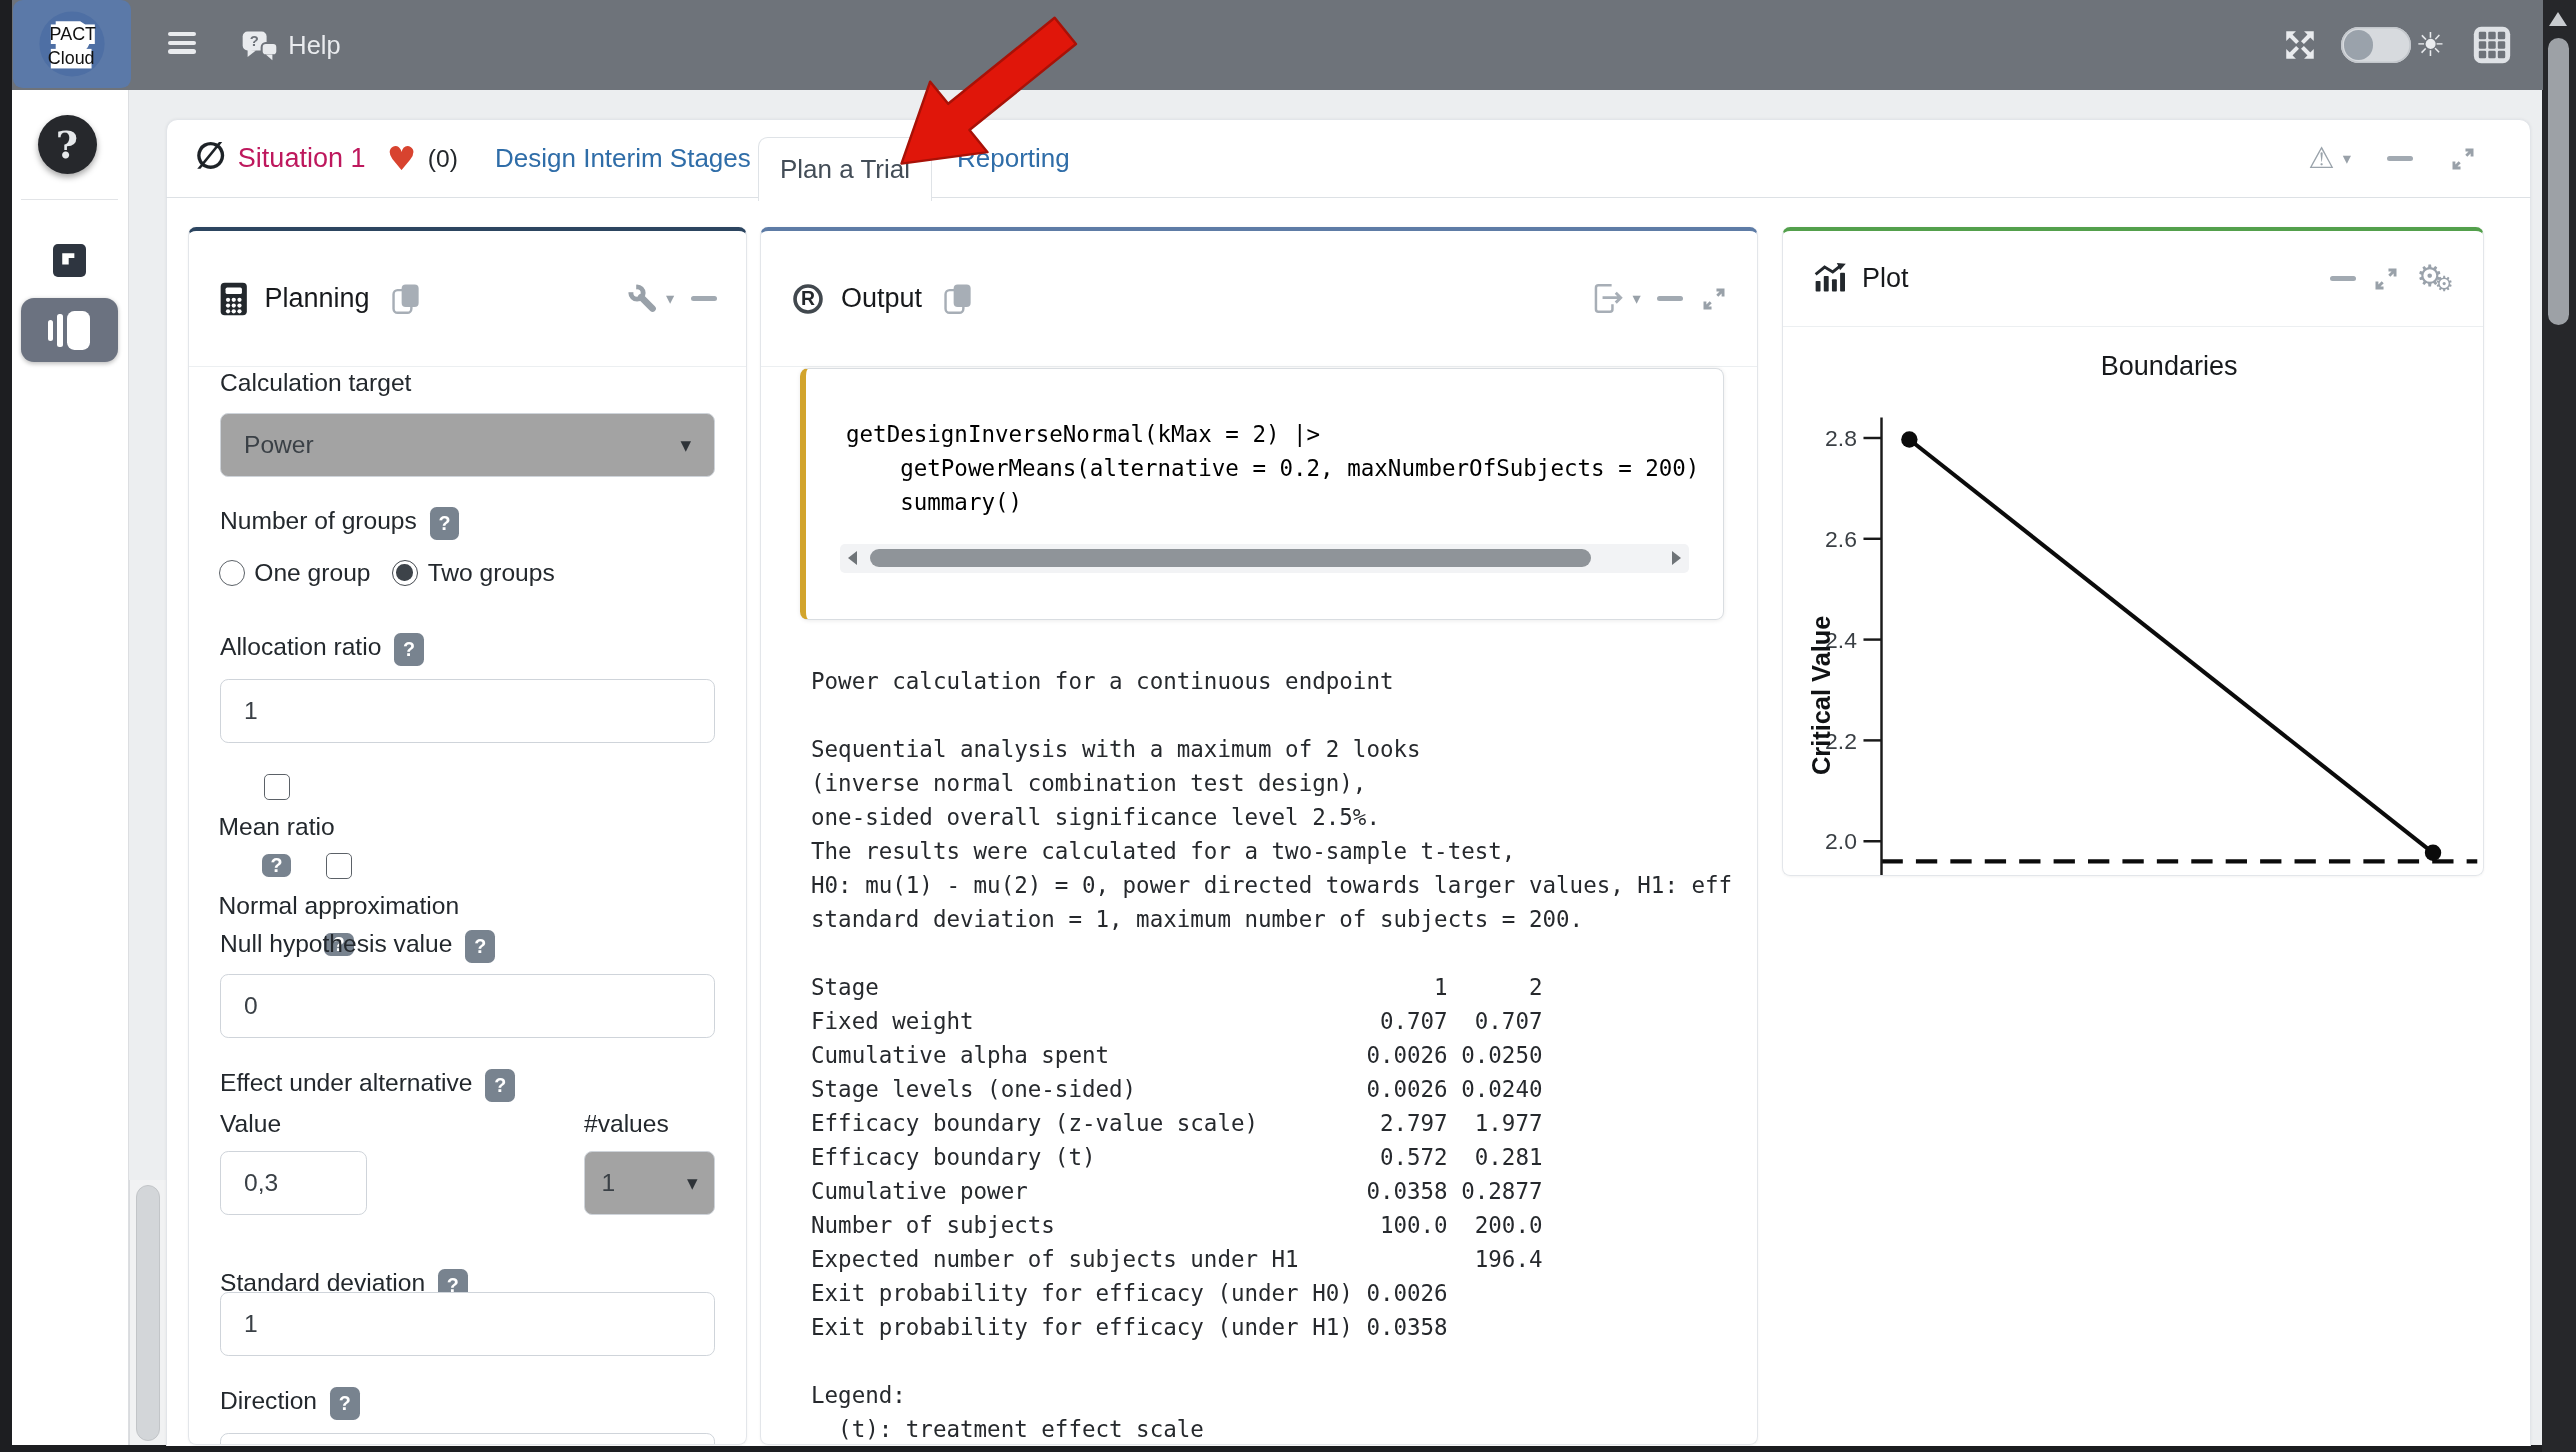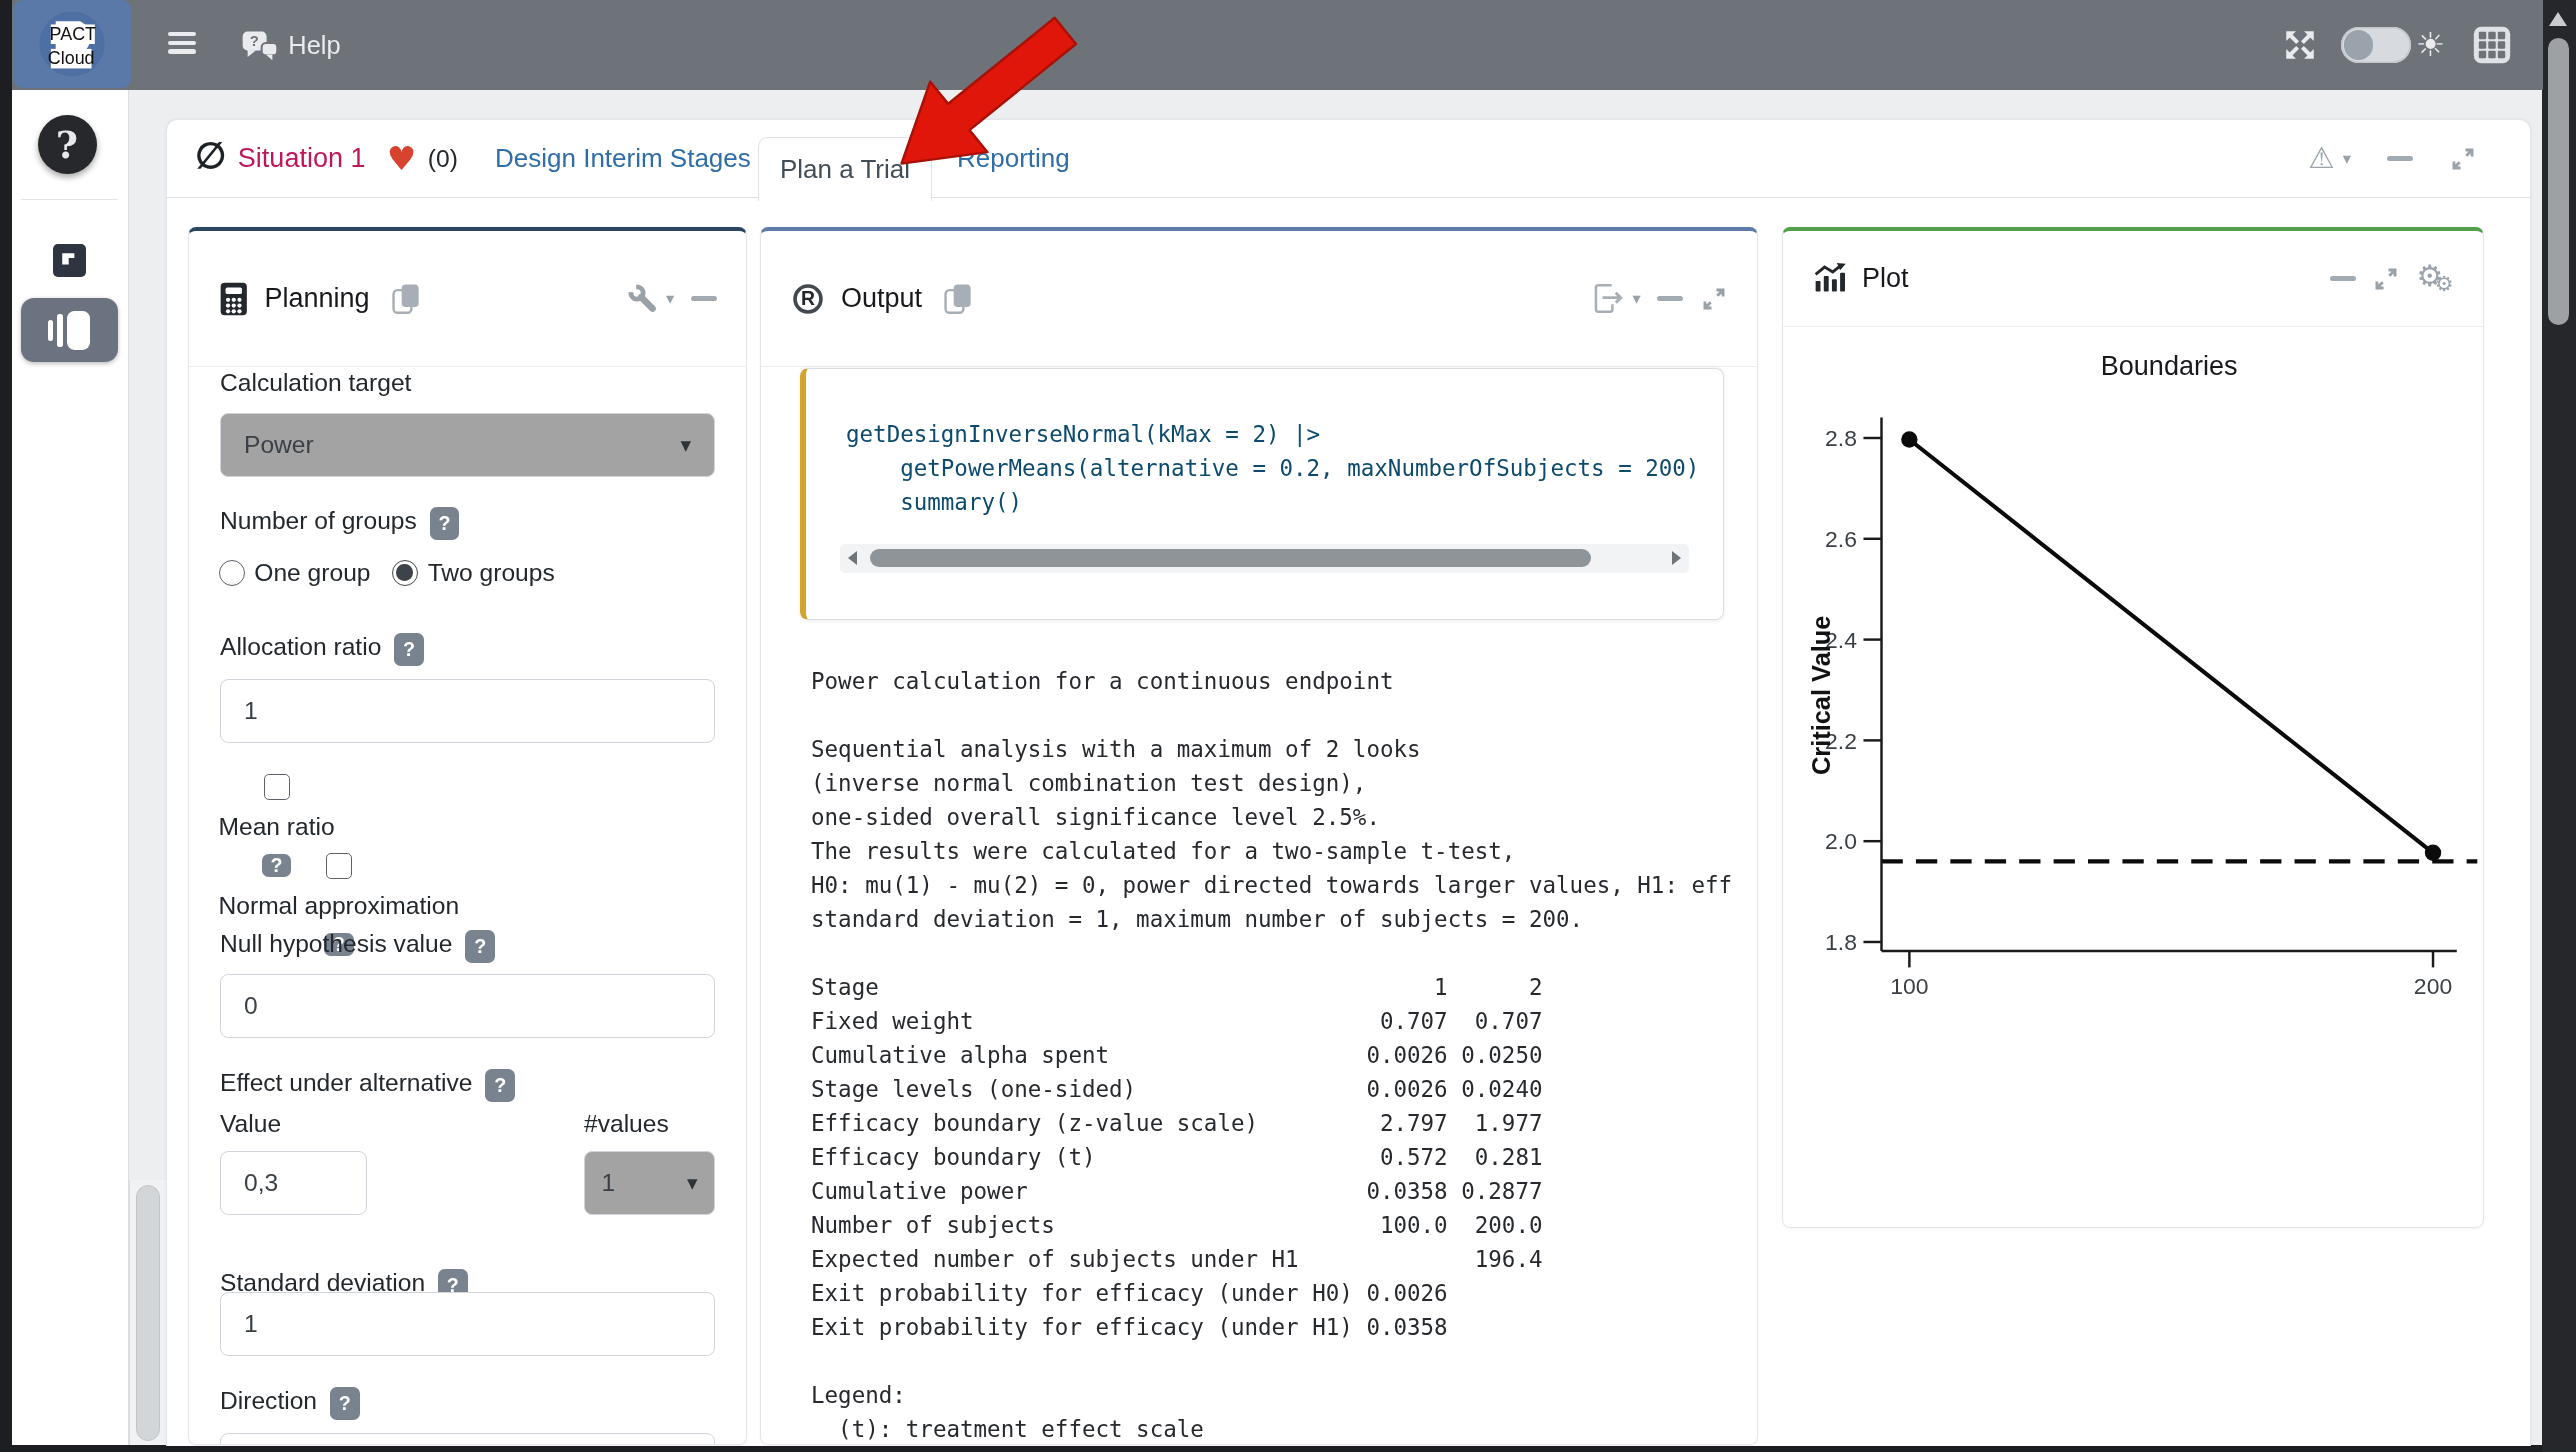"Plot" .panel-plot { height: 1001px -> 649px }
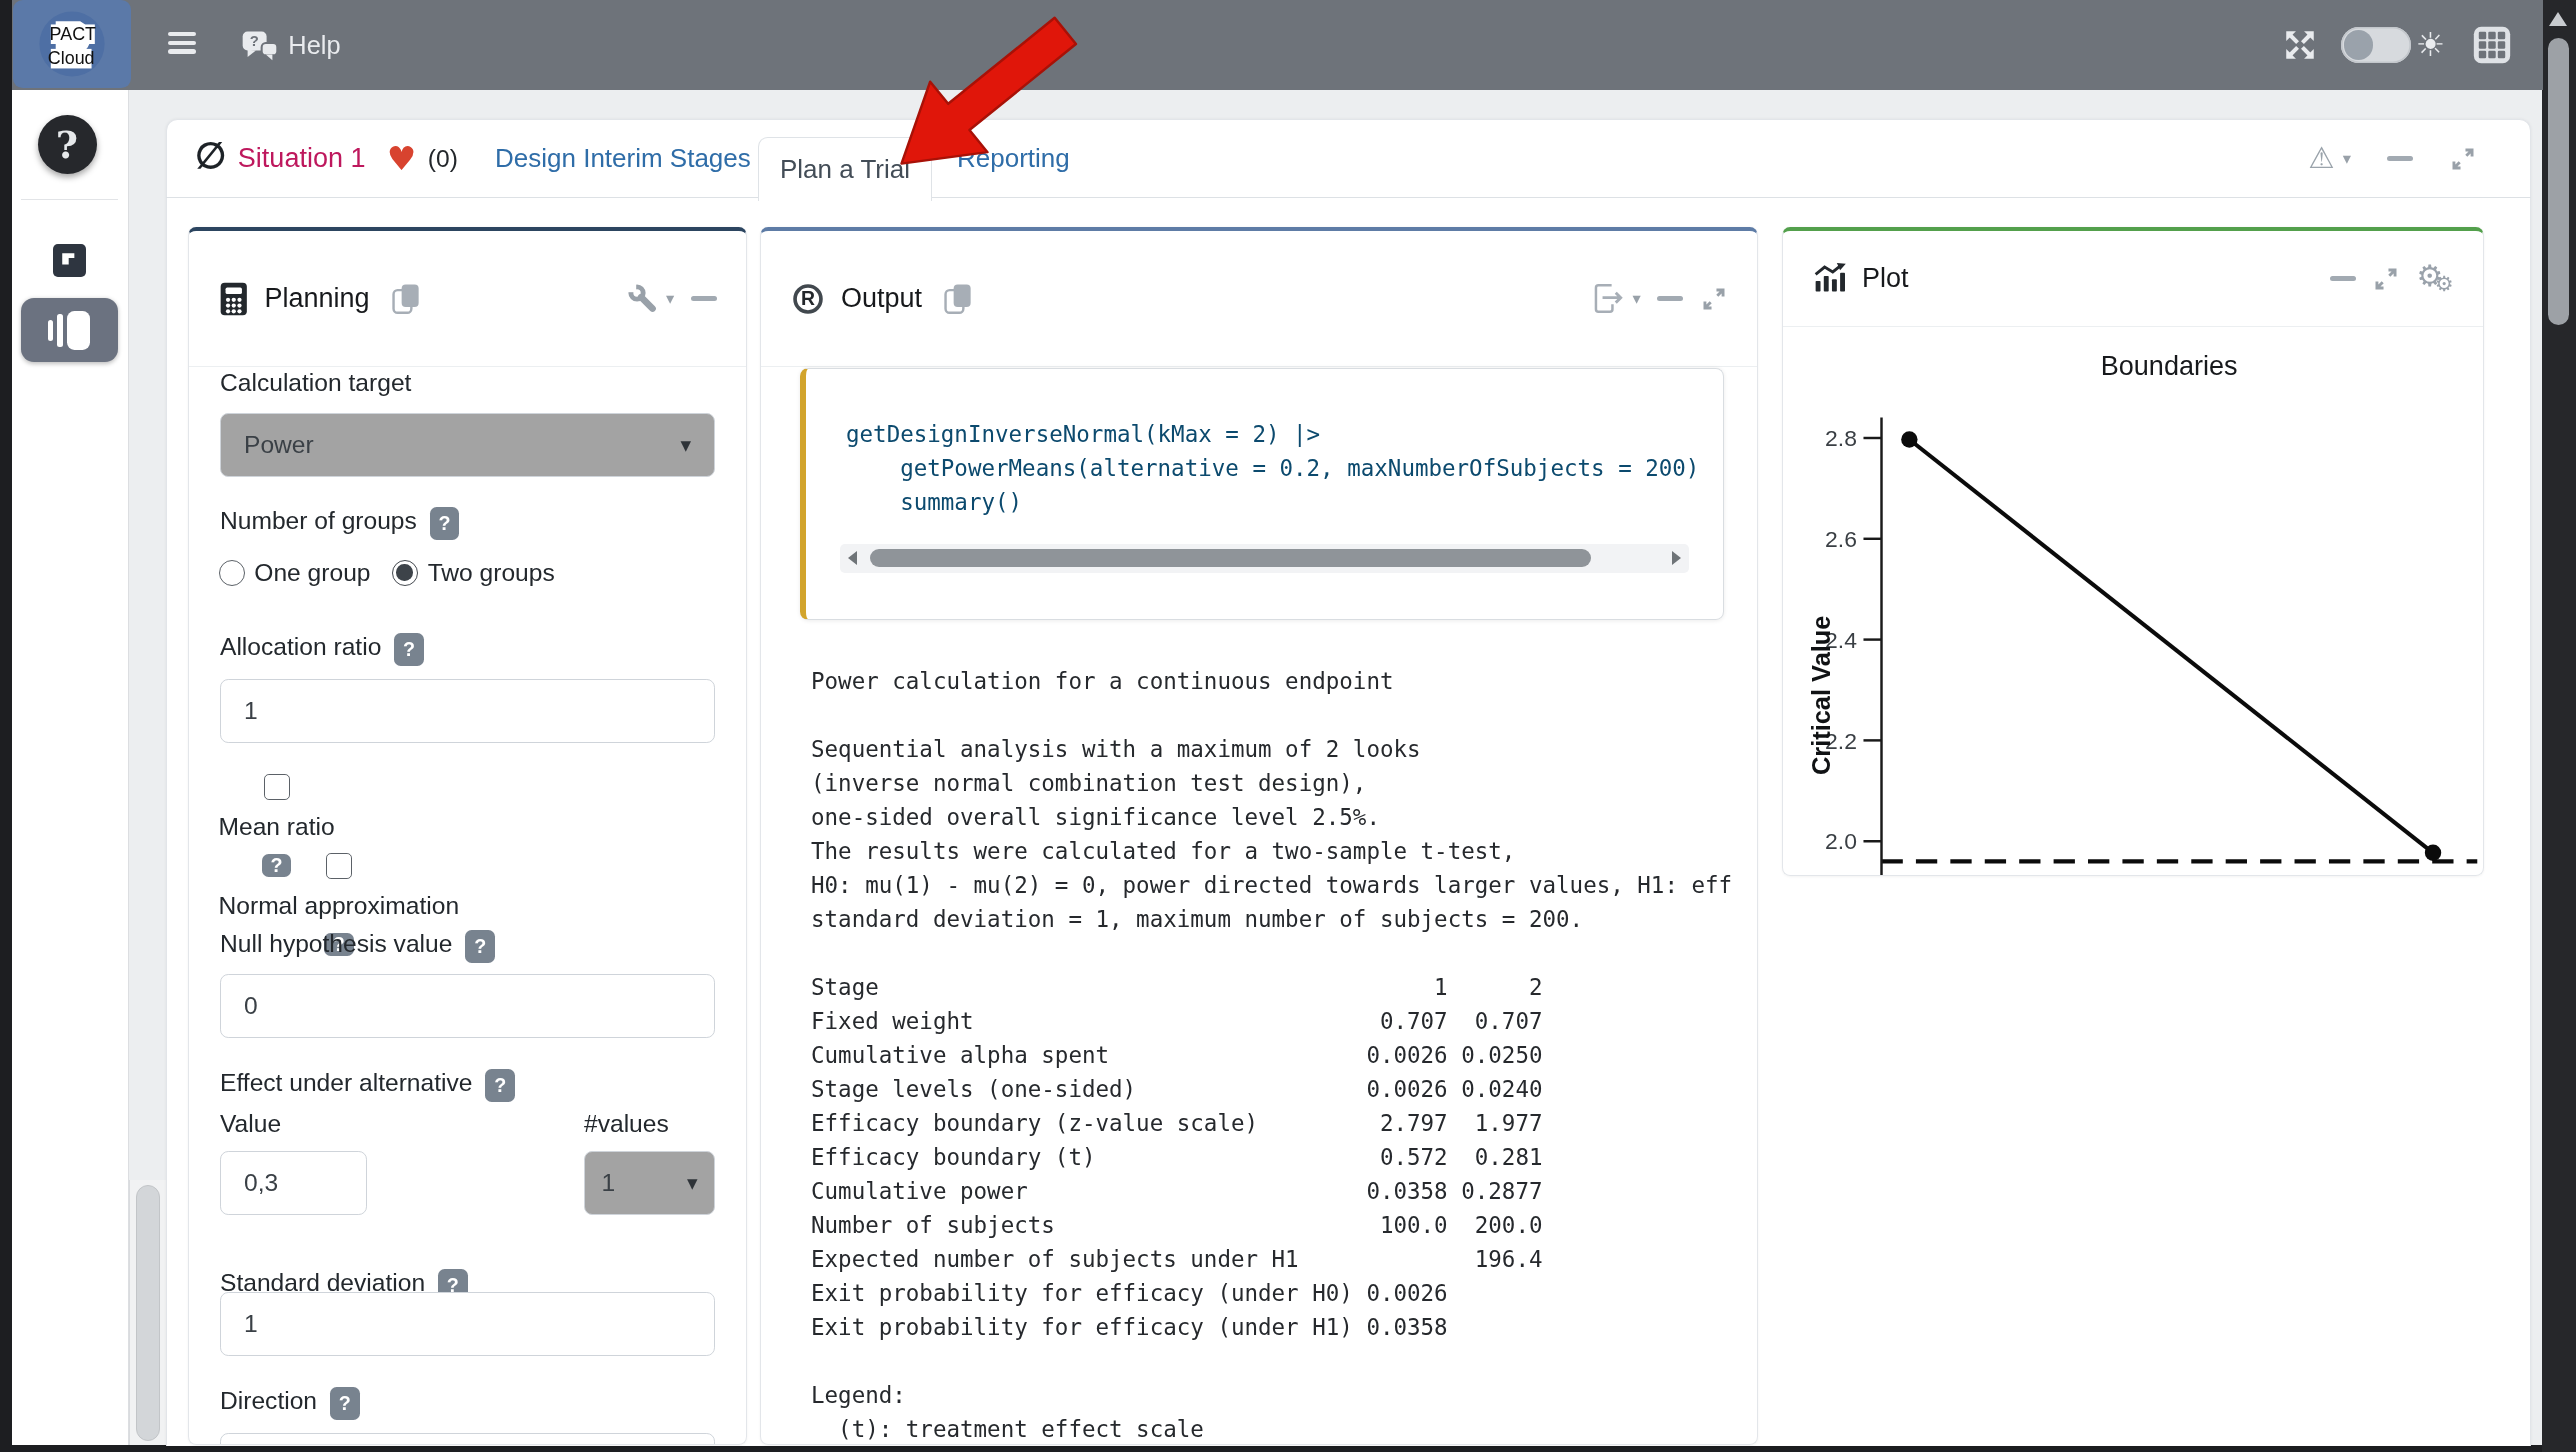"getDesignInverseNormal(kMax = 2) |>" .code-pre { color: #0c4a6e -> #000000 }
